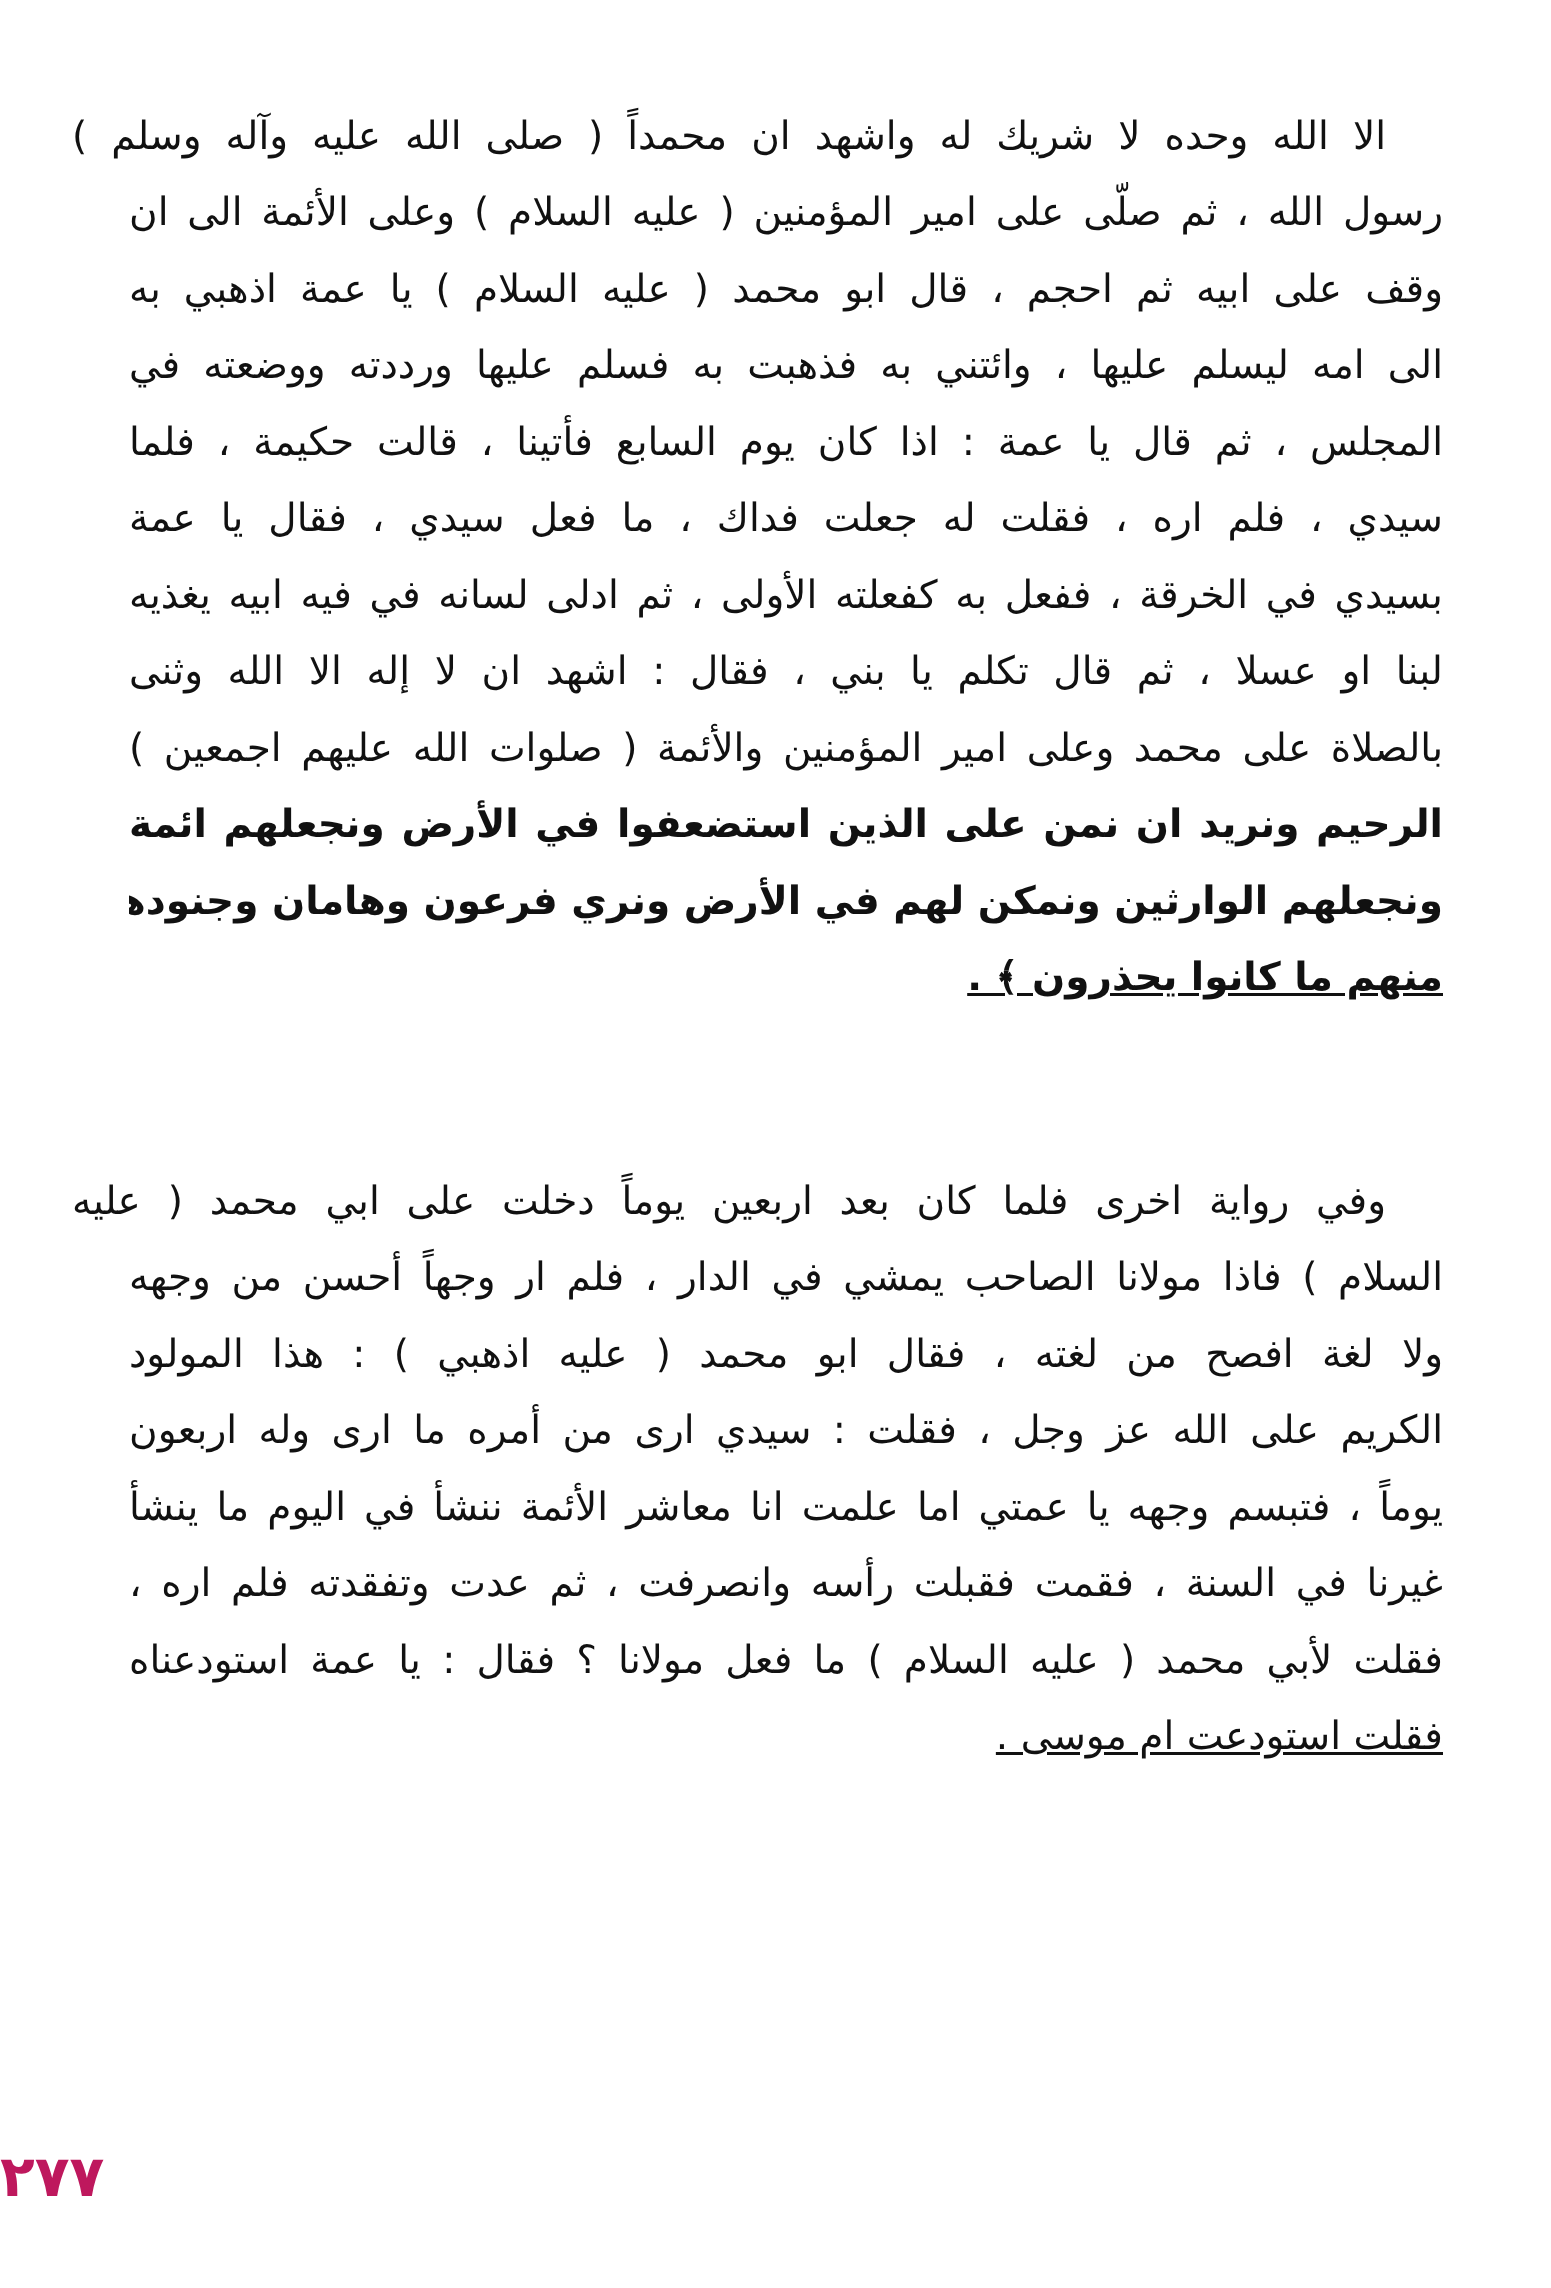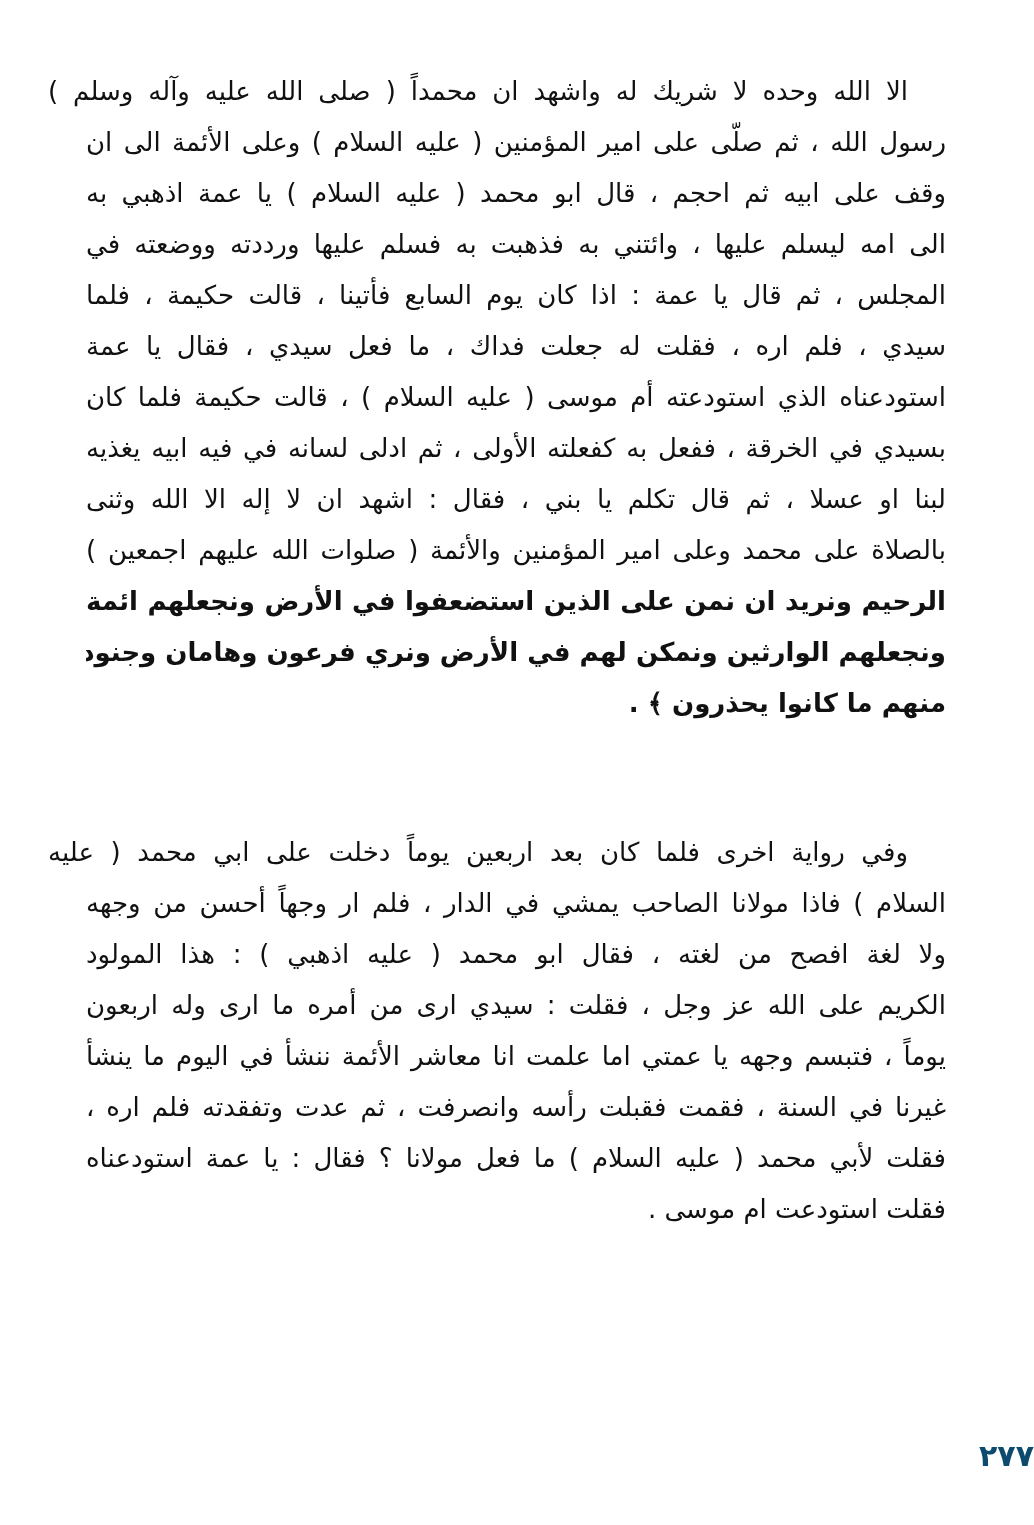"الا الله وحده لا شريك" .body-text { right: 88px -> 72px }
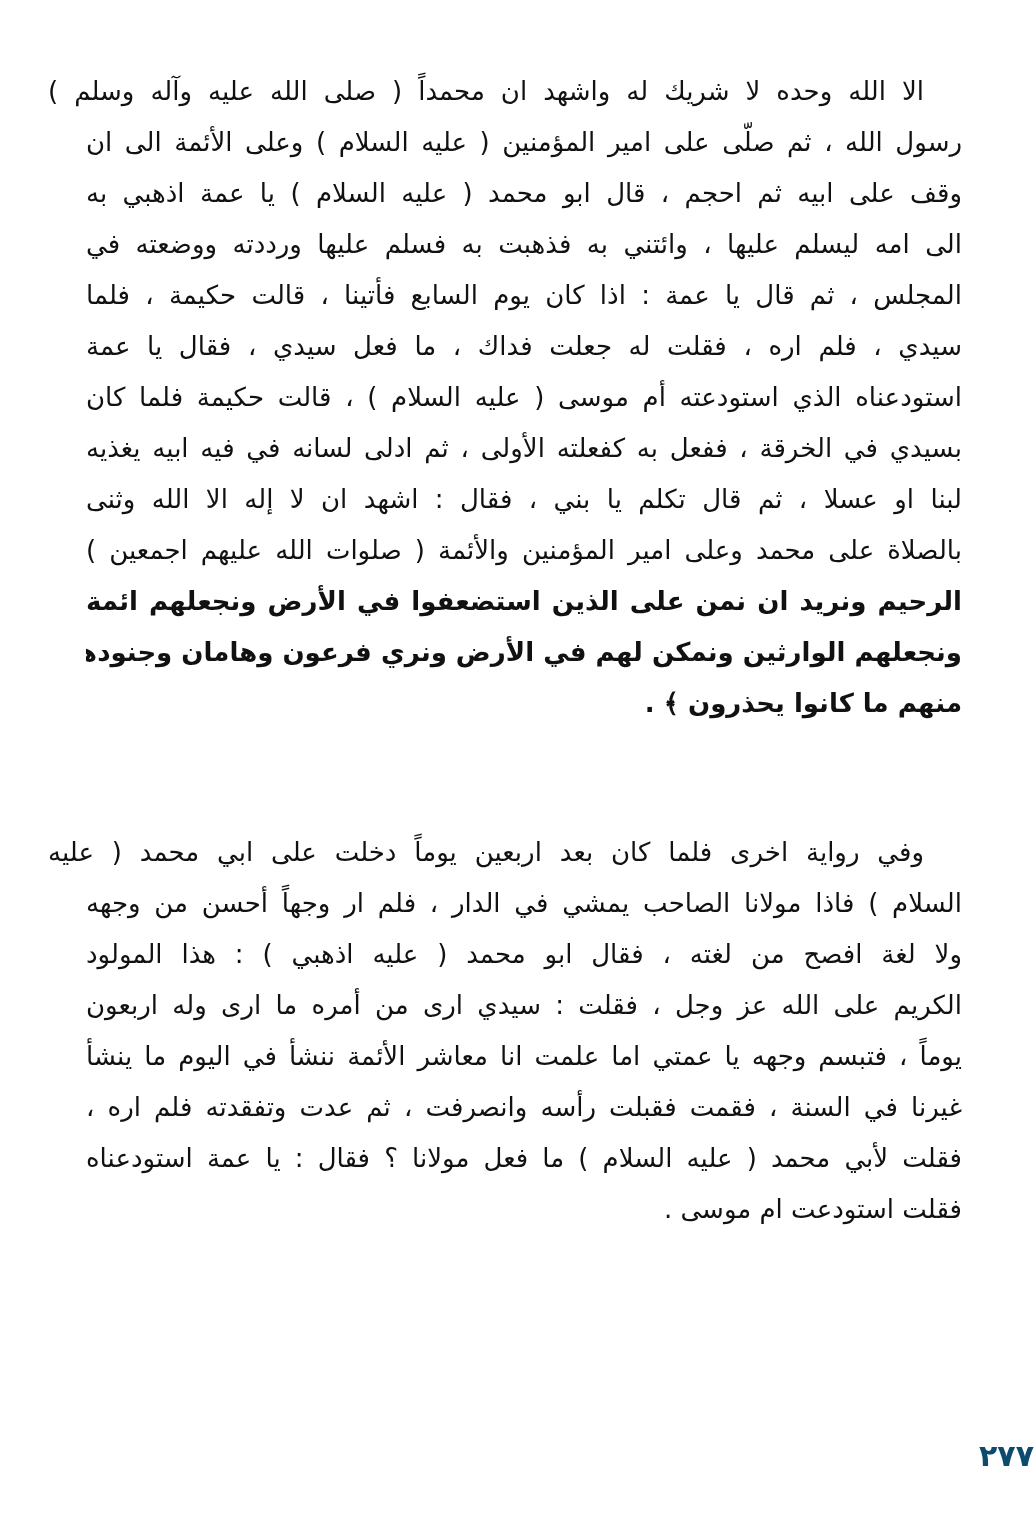"استودعناه الذي استودعته أم موسى" div.text-line { html: <div><span>استودعناه الذي استودعته أم موسى ( عليه السلام ) ، قالت حكيمة فلما كان</span></div> -> none }
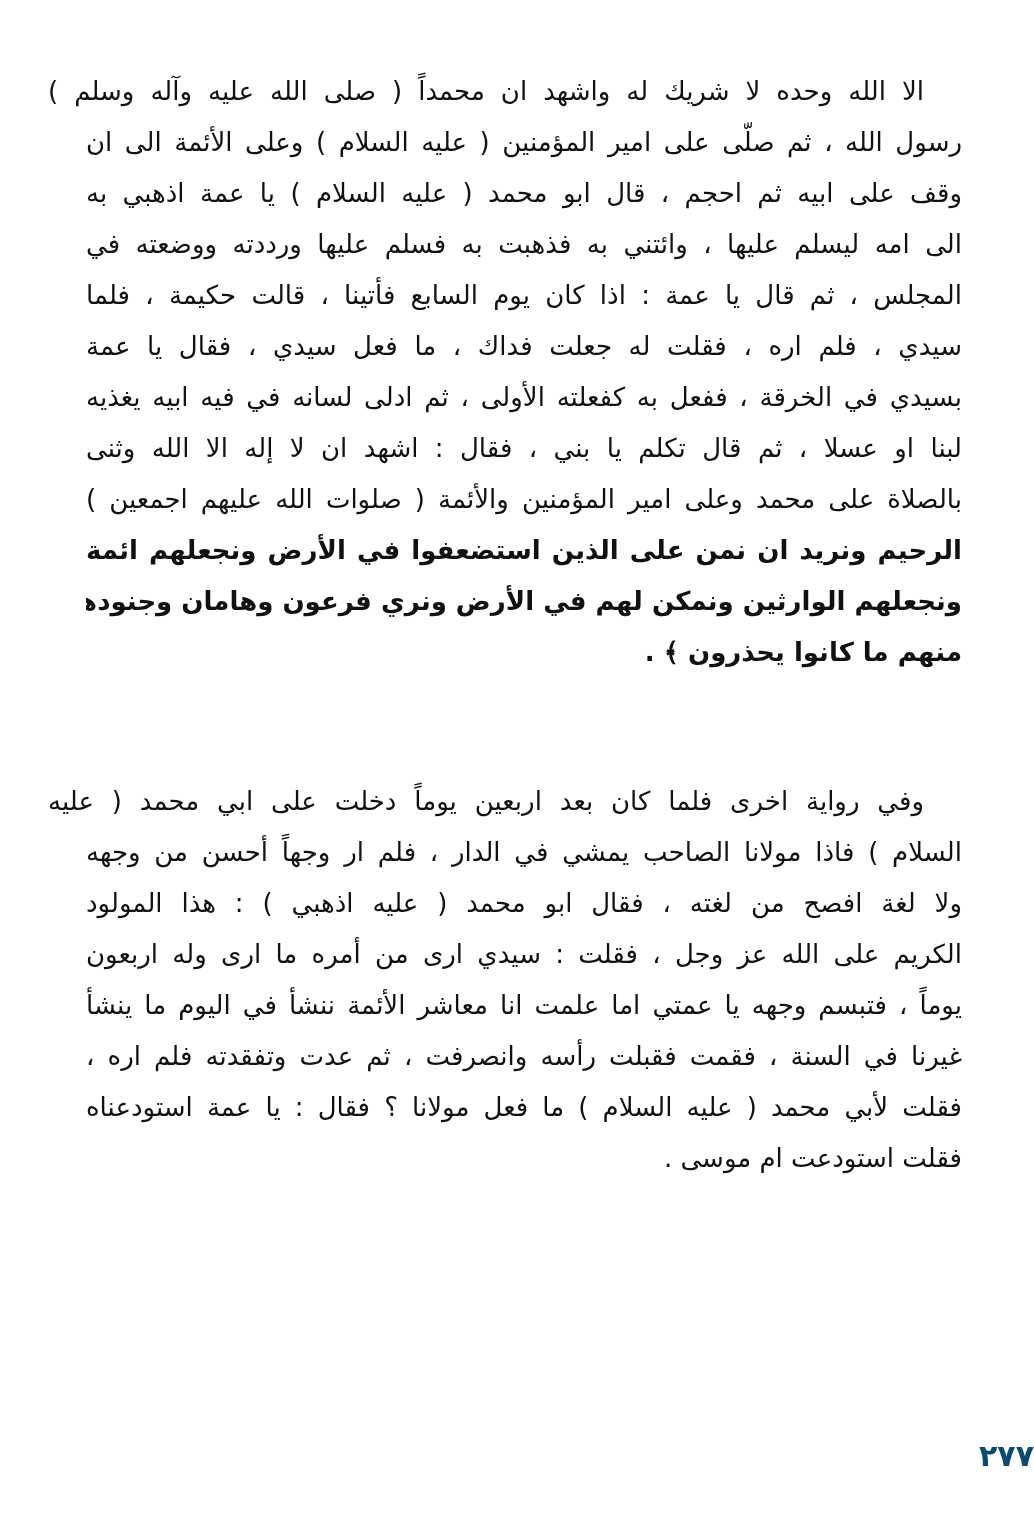"منهم ما كانوا يحذرون ﴾" .text-line.last-line { text-decoration: none -> underline }
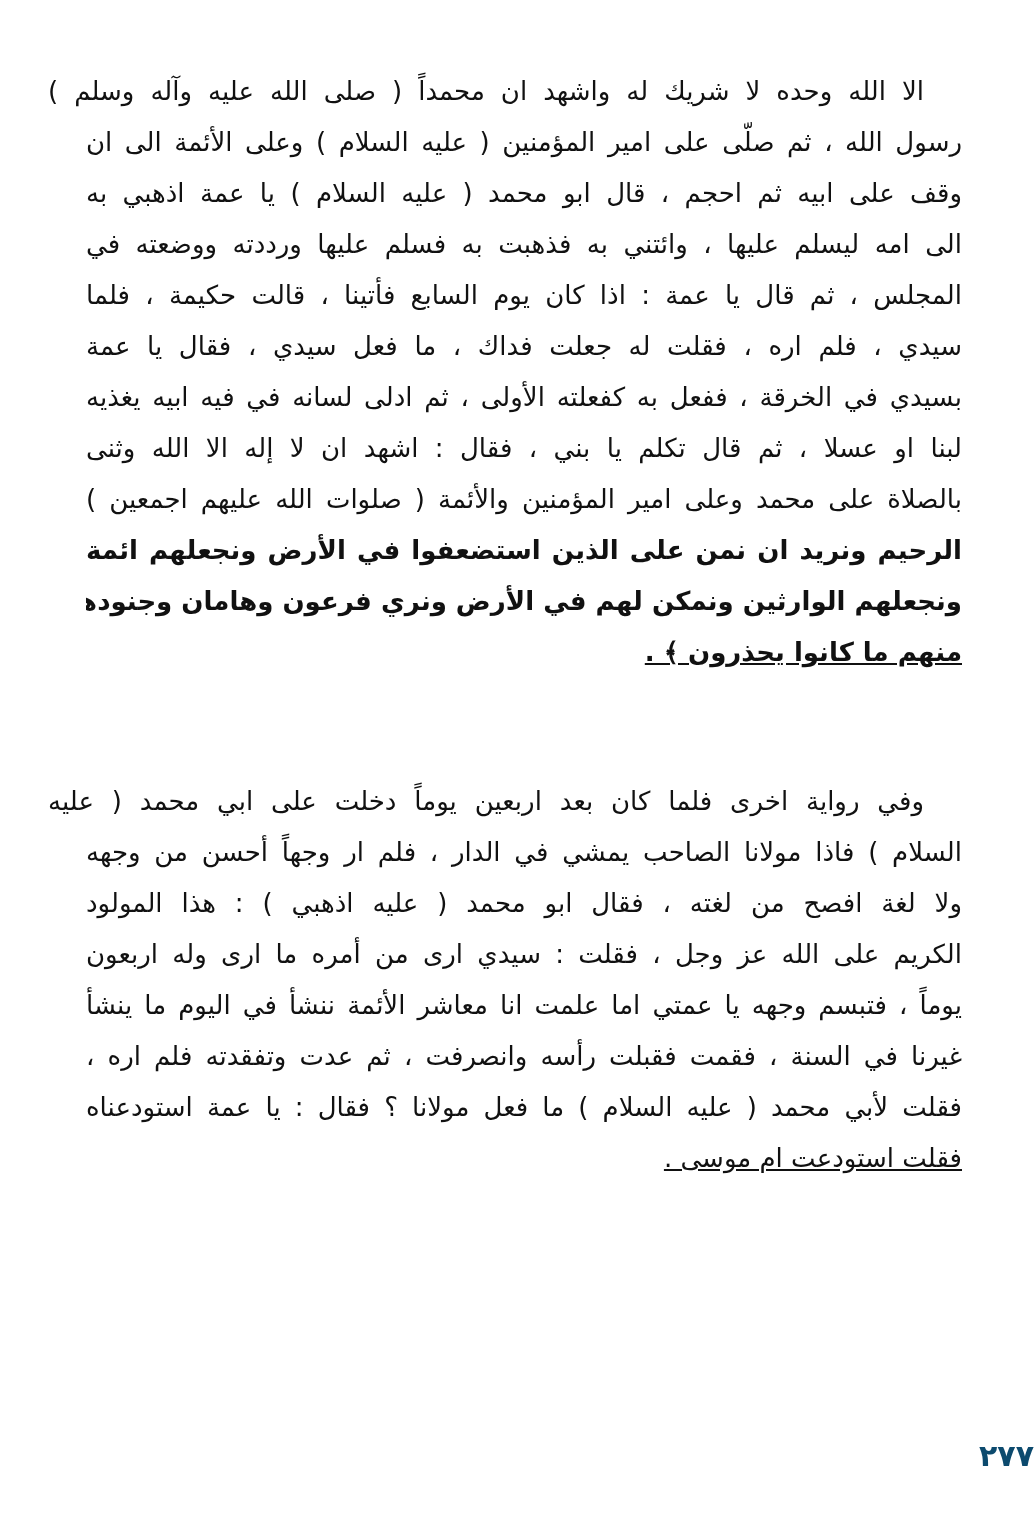"٢٧٧" .page-number { color: #0c4a6e -> #be185d; font-size: 30px -> 38px; text-align: right -> left }
